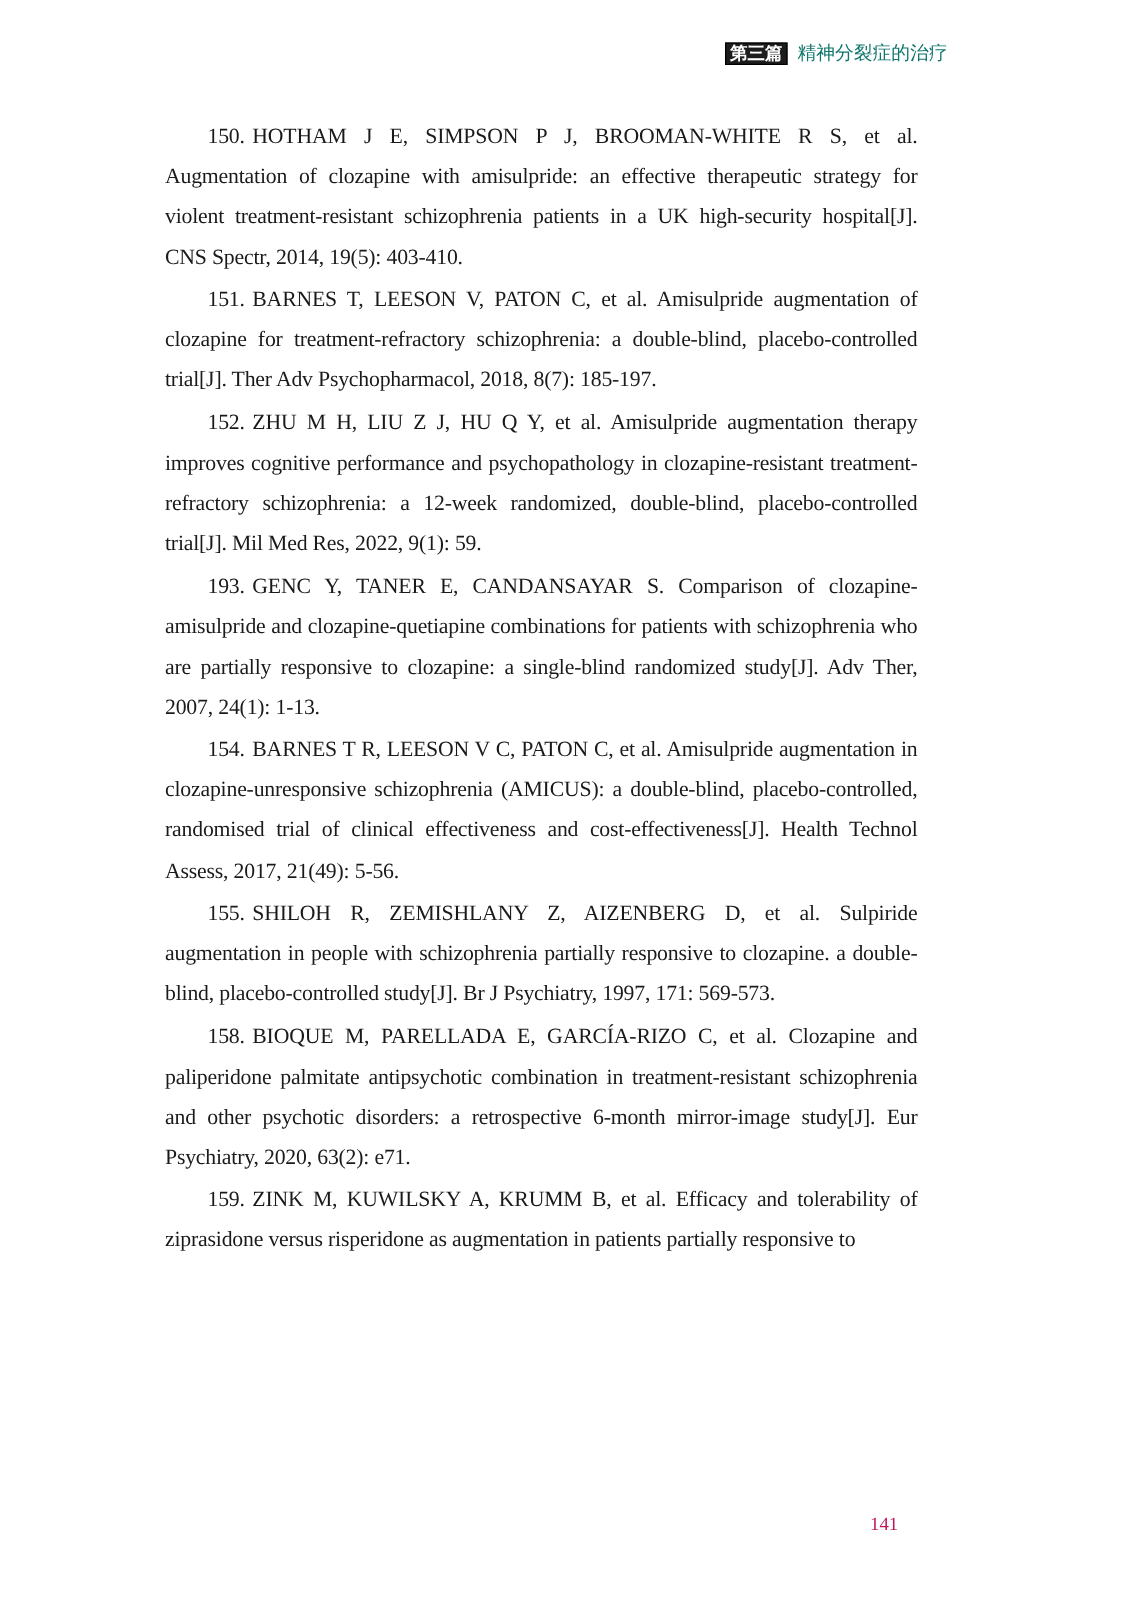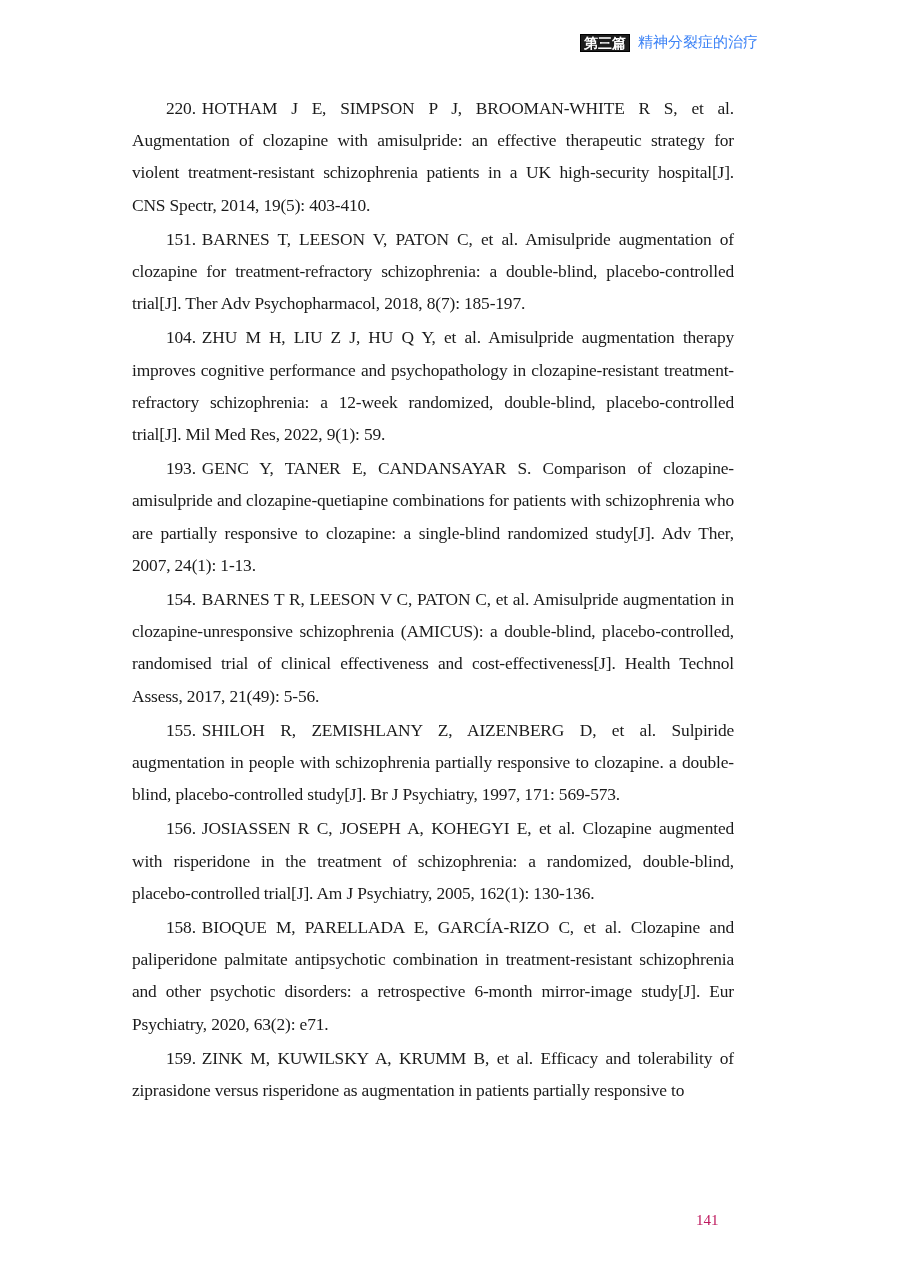"精神分裂症的治疗" .chapter-title { color: #3b82f6 -> #0f766e }
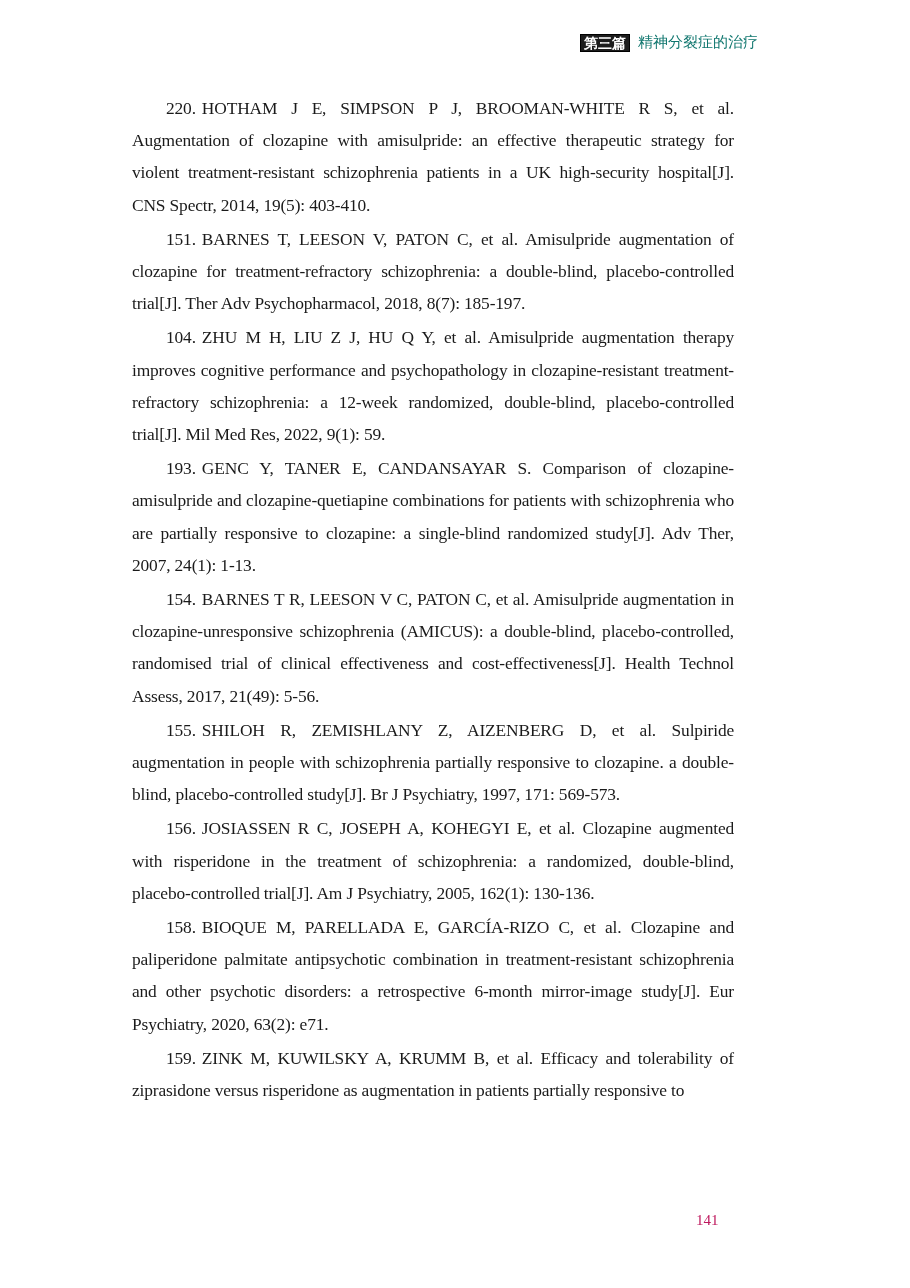"220." span.num { text: 220 -> 150 }
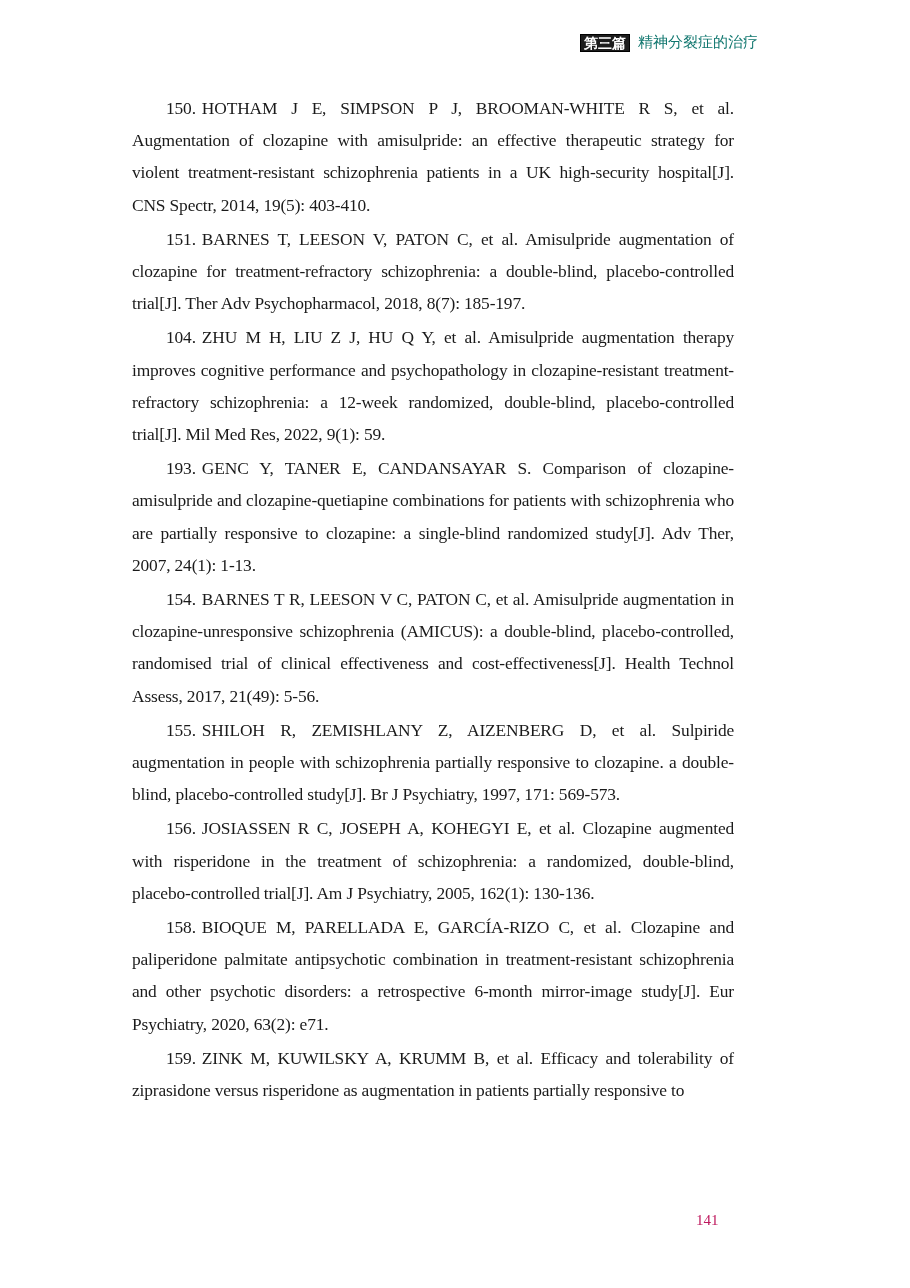"104." span.num { text: 104 -> 152 }
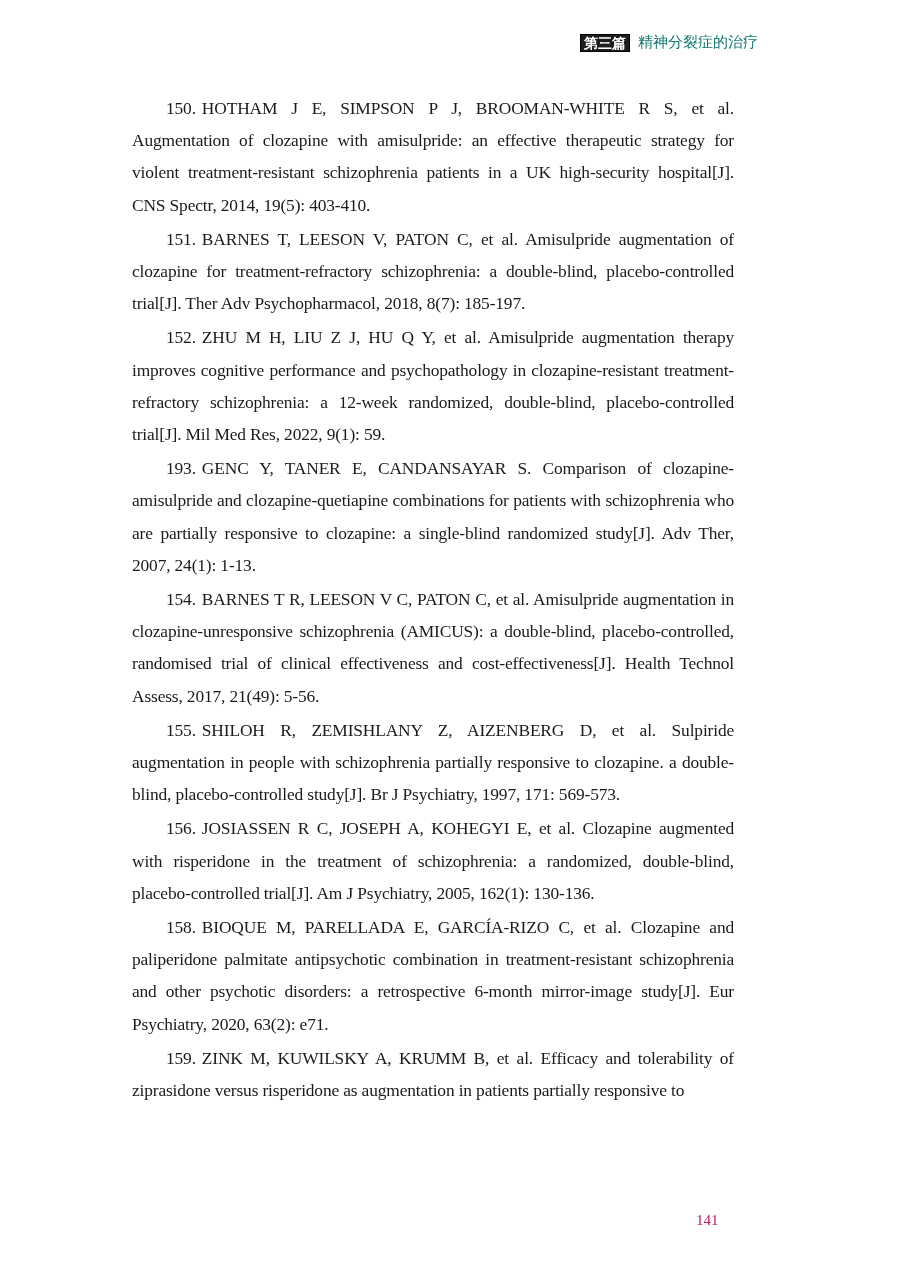"156. JOSIASSEN R C, JOSEPH" p.ref { html: <p> <span>156.</span><span>JOSIASSEN R C, JOSEPH A, KOHEGYI E, et al. Clozapine augmented with risperidone in the treatment of schizophrenia: a randomized, double-blind, placebo-controlled trial[J]. Am J Psychiatry, 2005, 162(1): 130-136.</span> </p> -> none }
